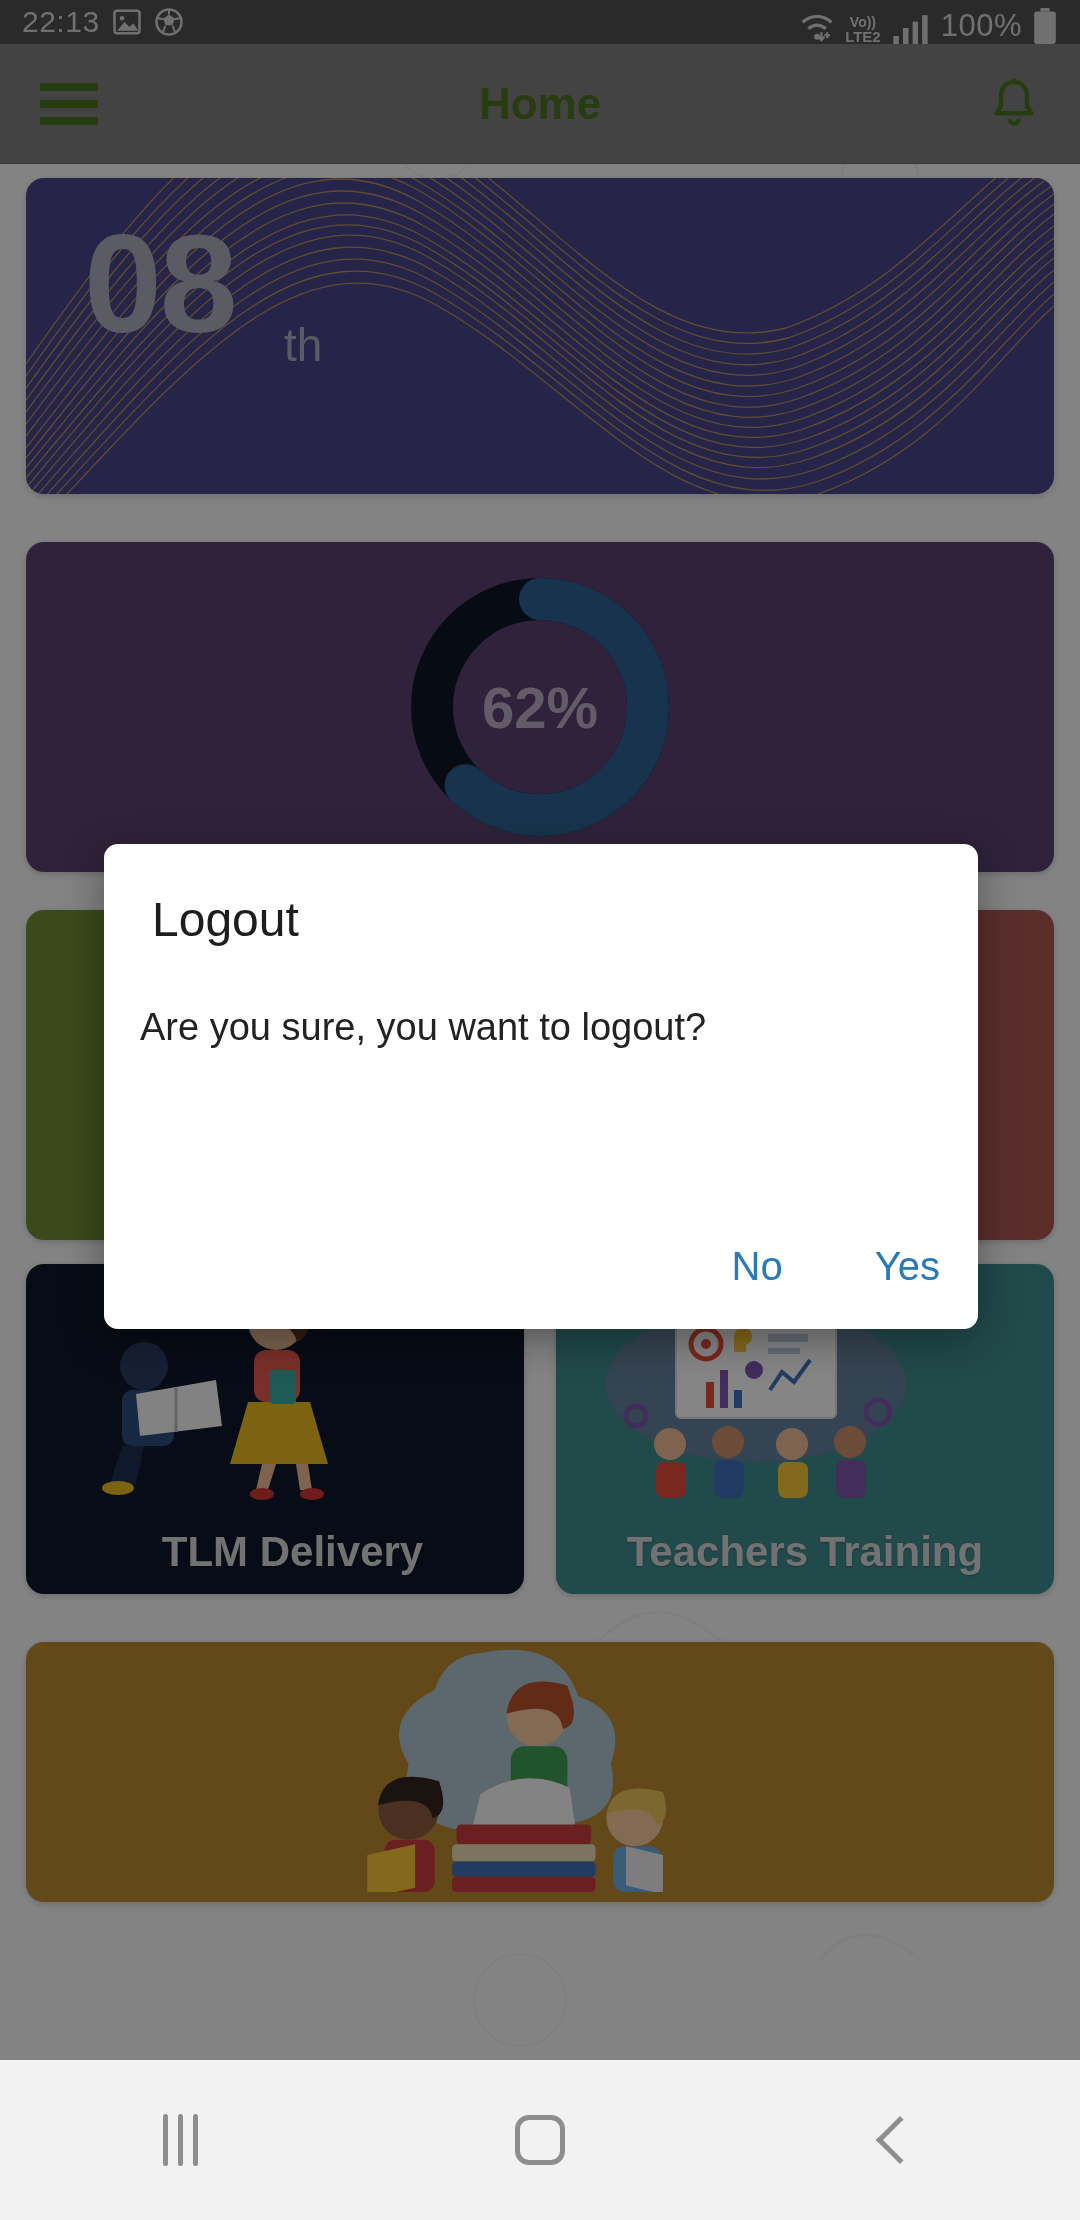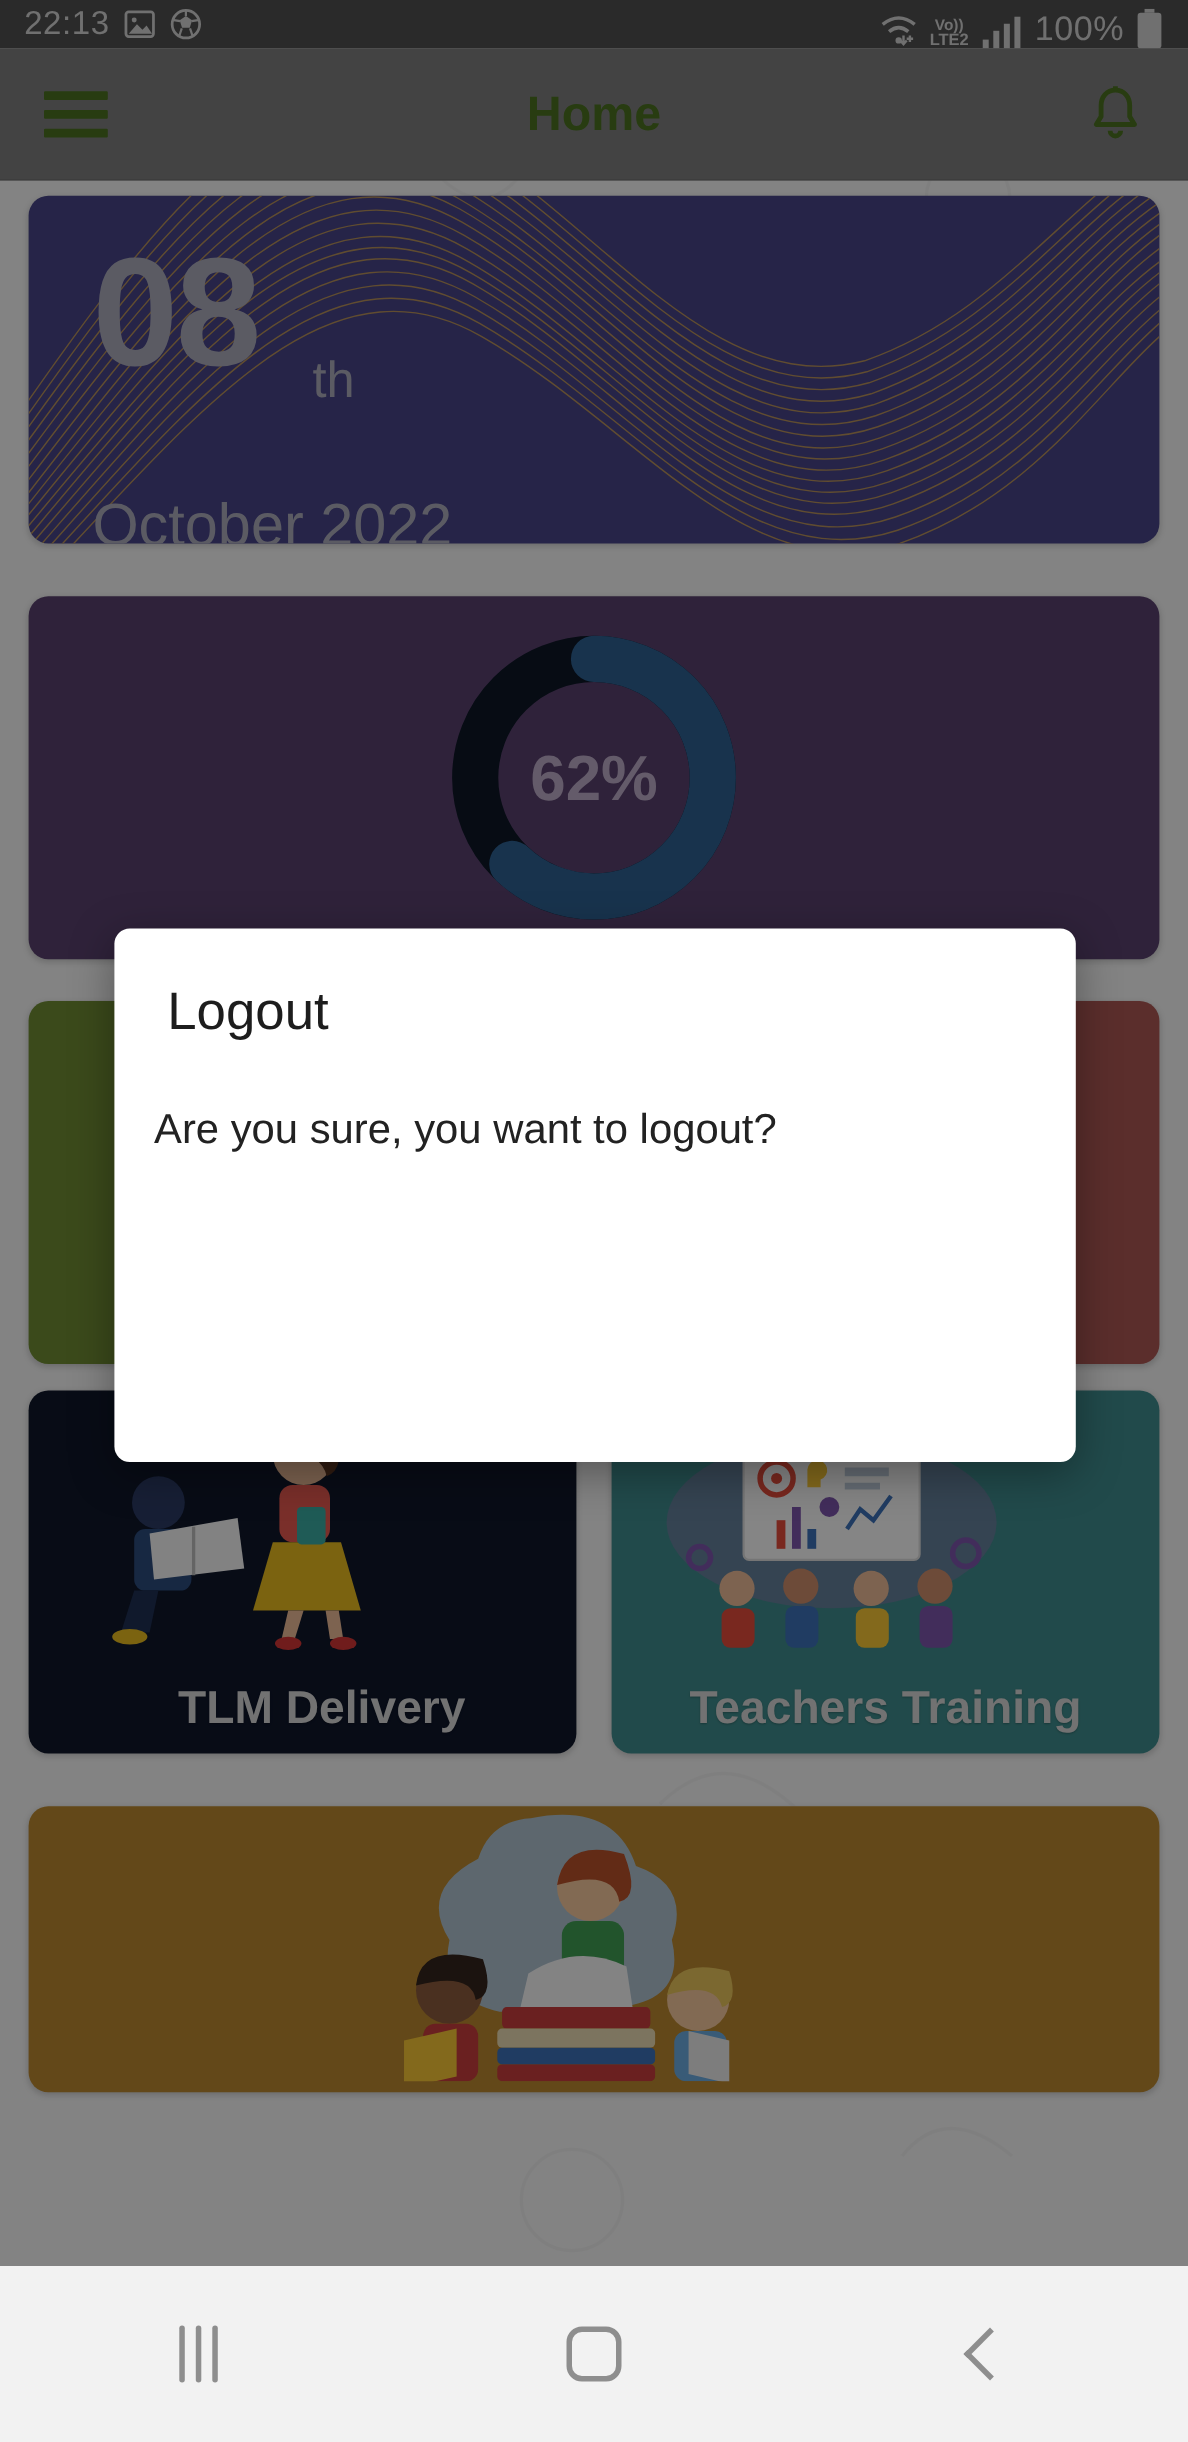"October 2022" div.date-month { html: <div>October 2022</div> -> none }
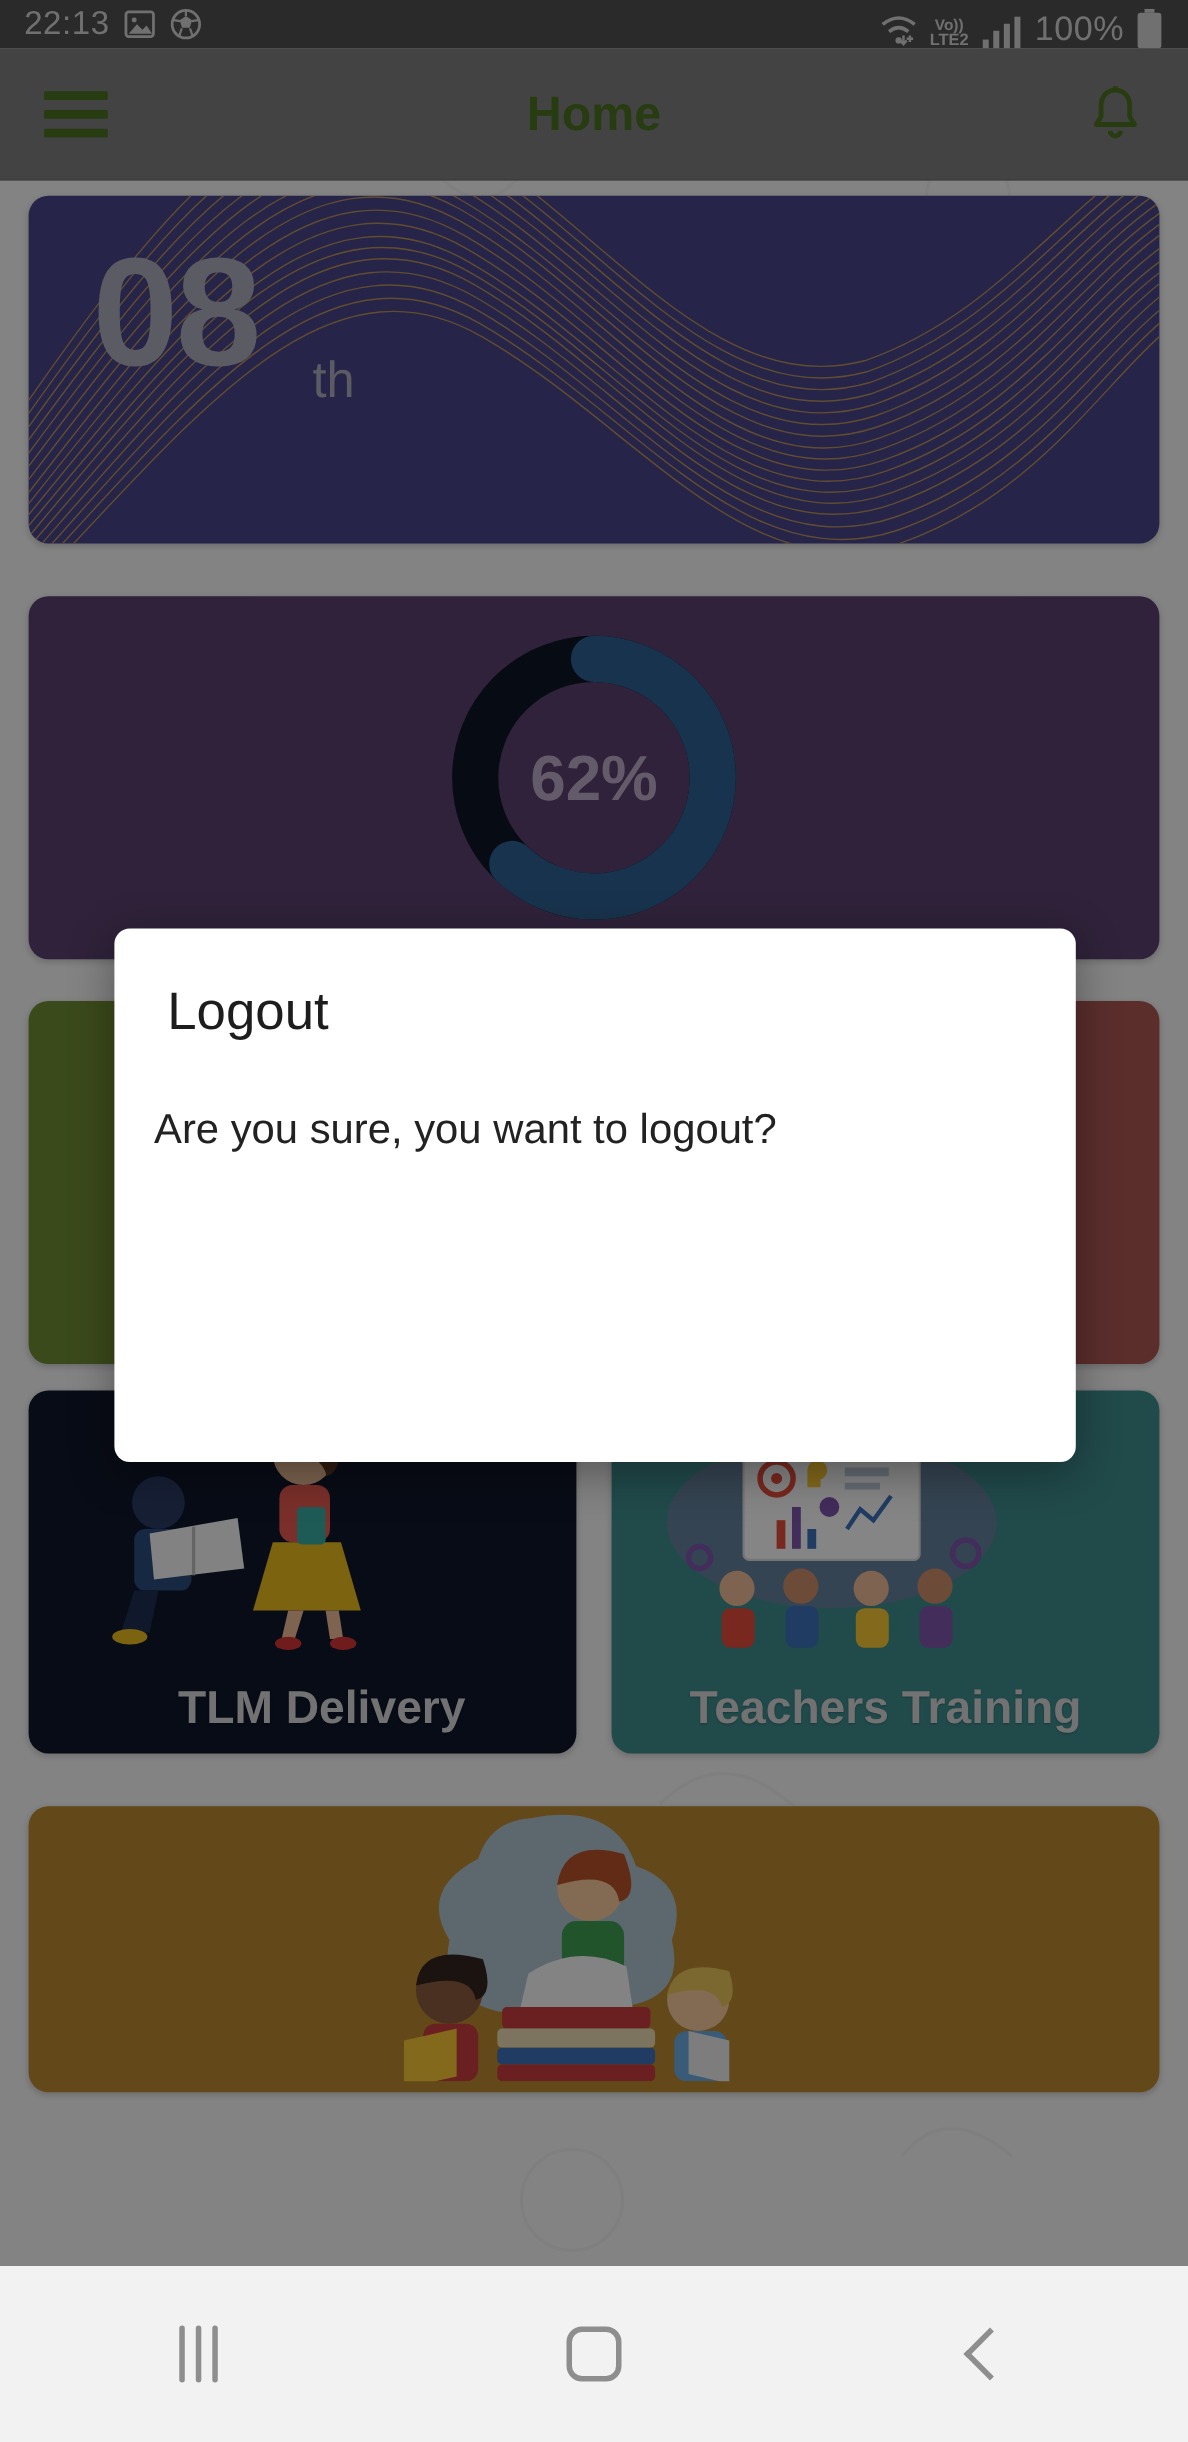"No" div.dlg-actions { html: none -> <div> <button>No</button> <button>Yes</button> </div> }
